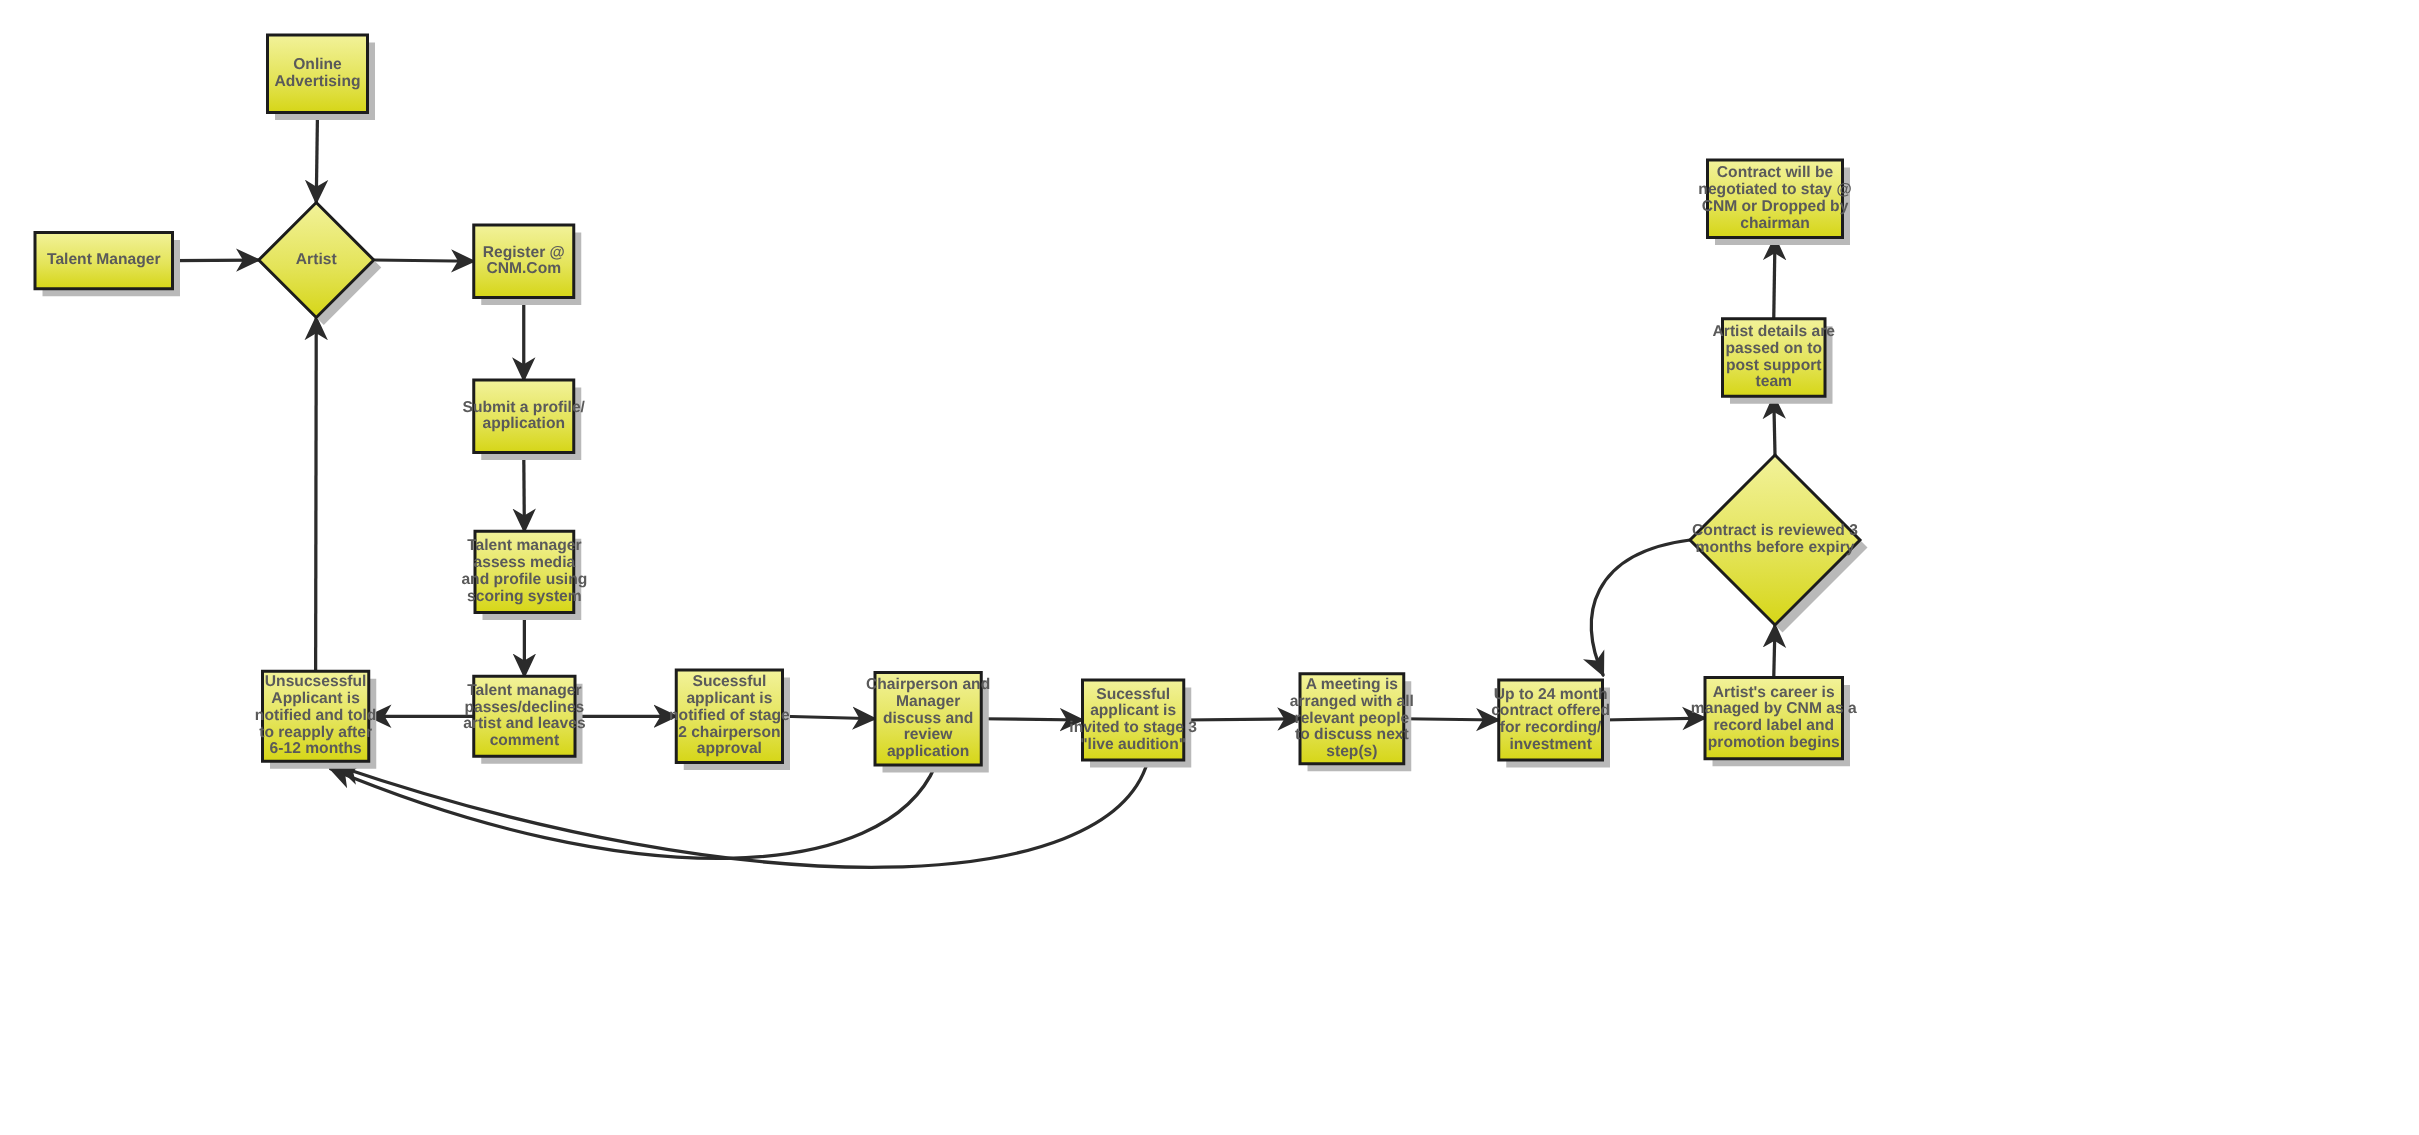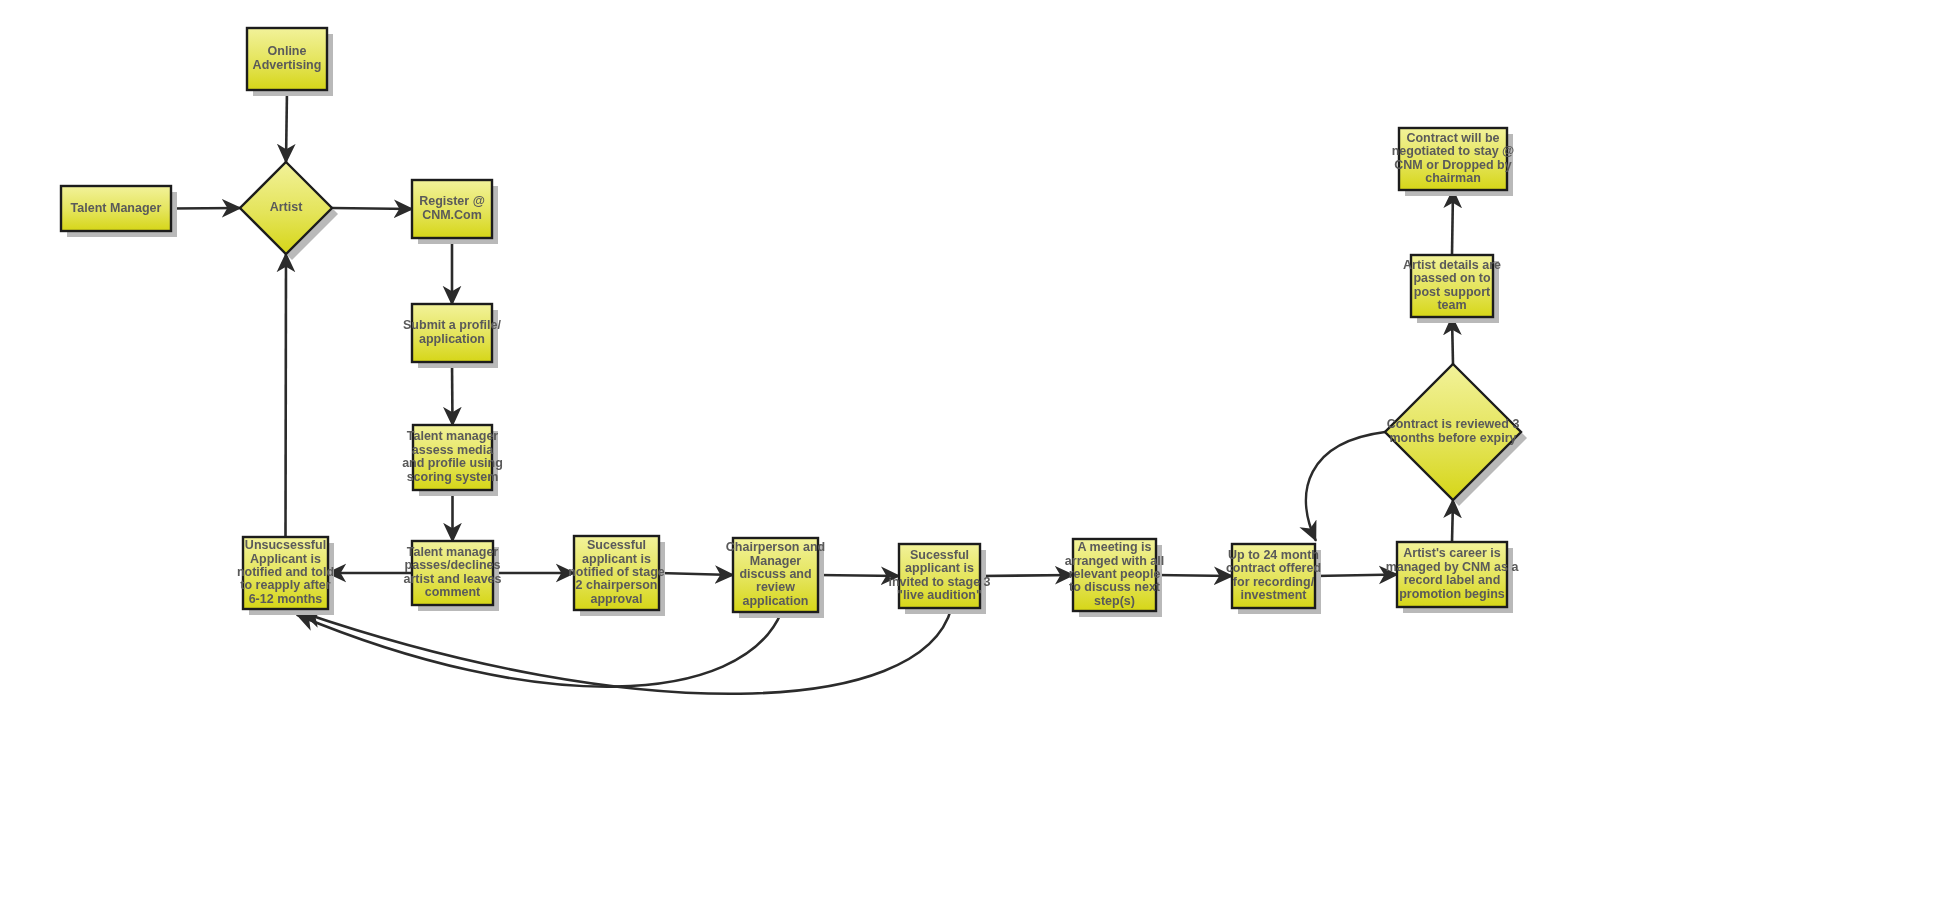"Online Advertising" #flow-root { padding-left: 33px -> none }
